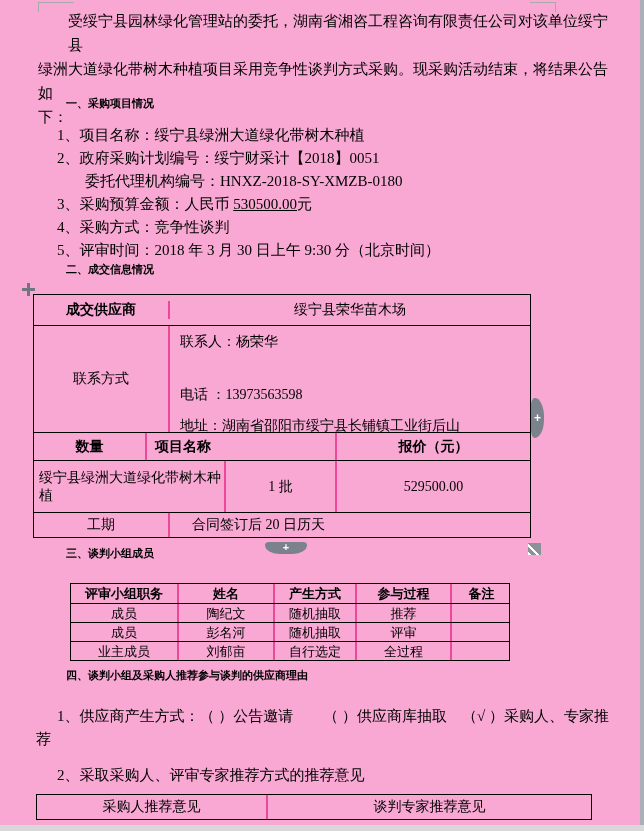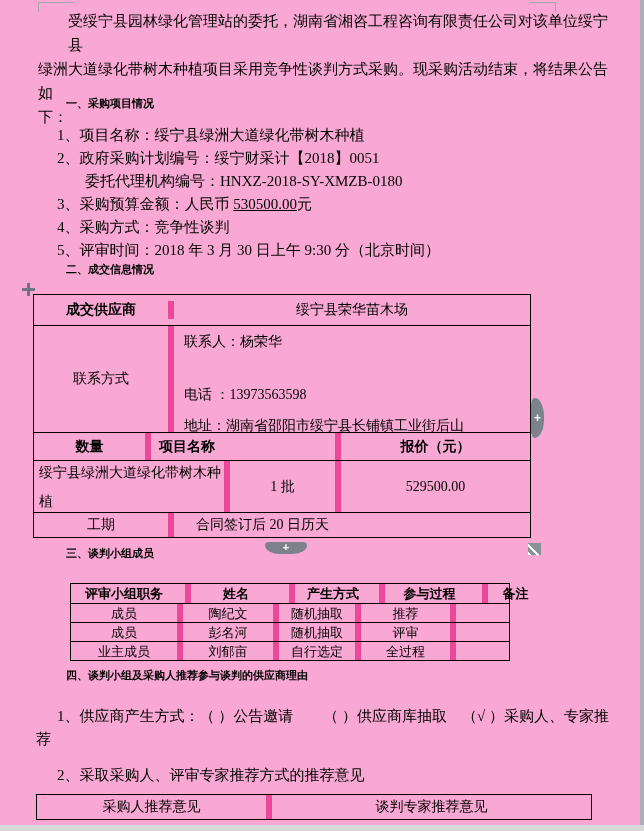"绥宁县荣华苗木场" .cell { border-left: 6px solid #ec4899 -> 2px solid #ec4899 }
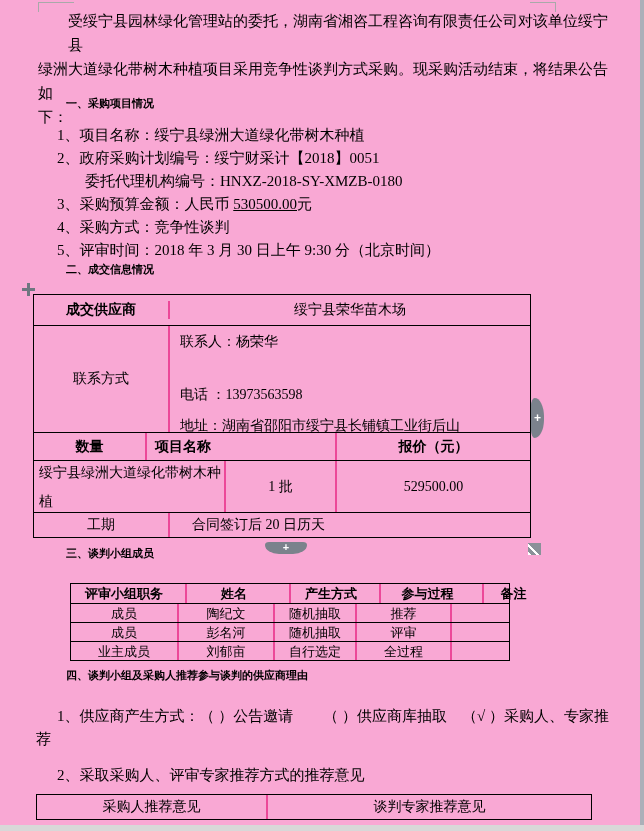"绥宁县绿洲大道绿化带树木种植" .namewrap { line-height: 29px -> 18px }
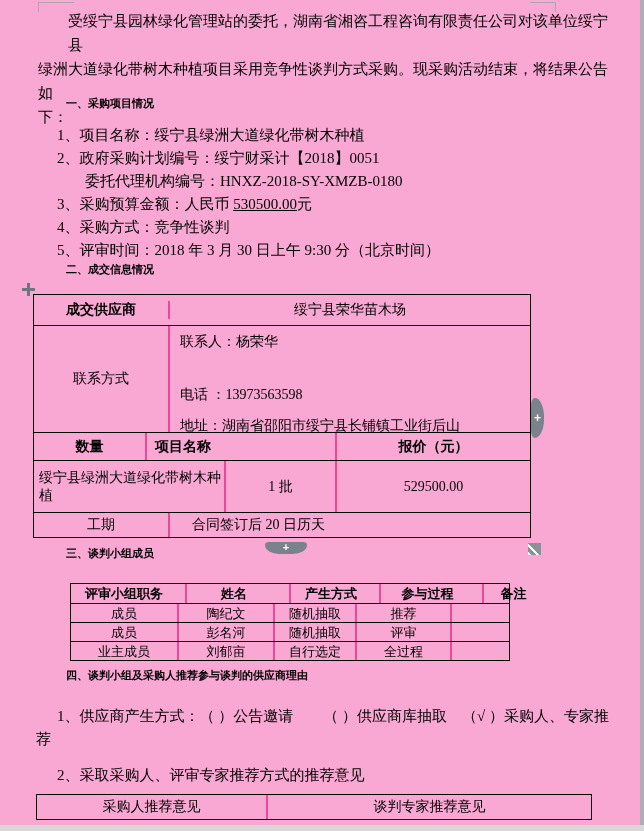"评审小组职务" .t2row:first-child { gap: 8px -> none }
